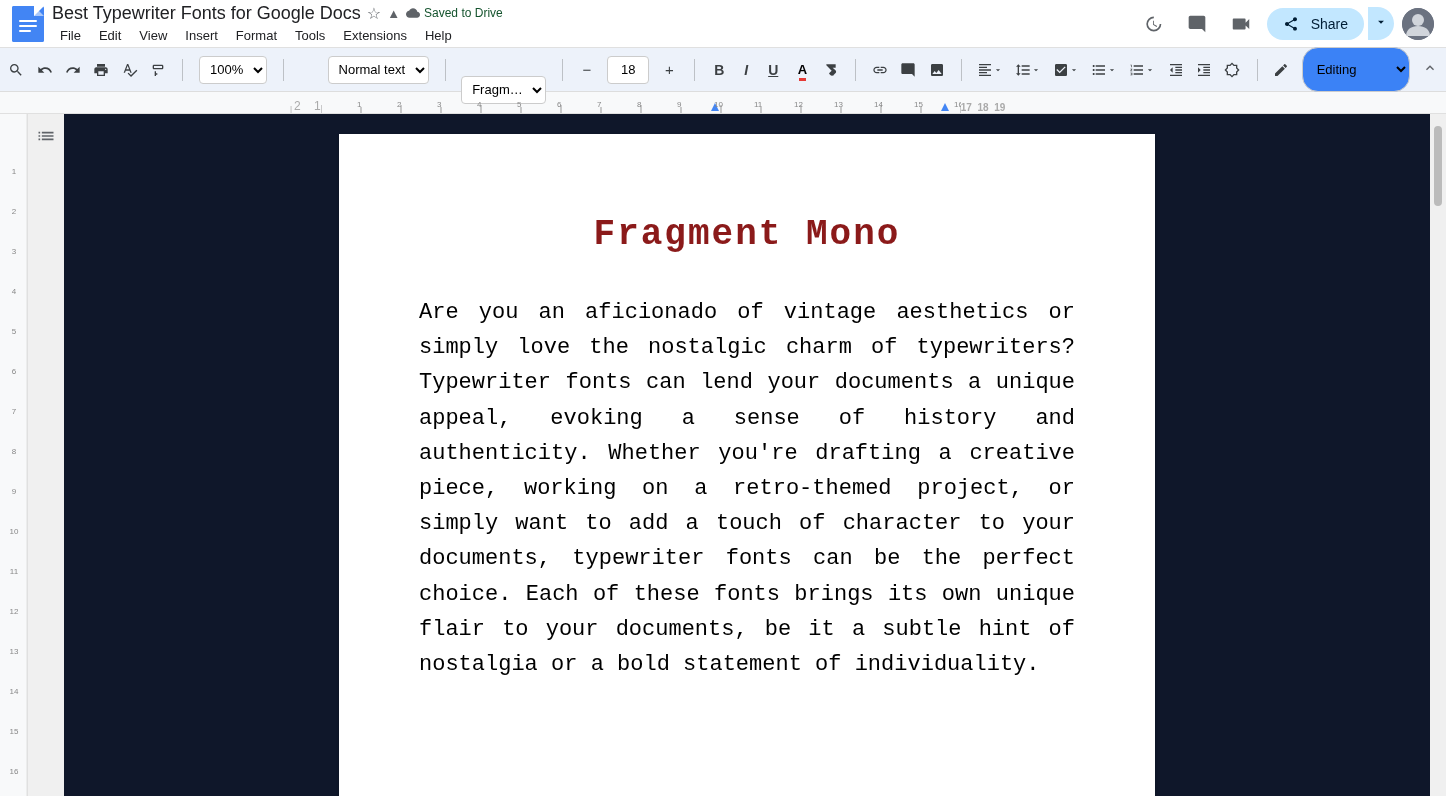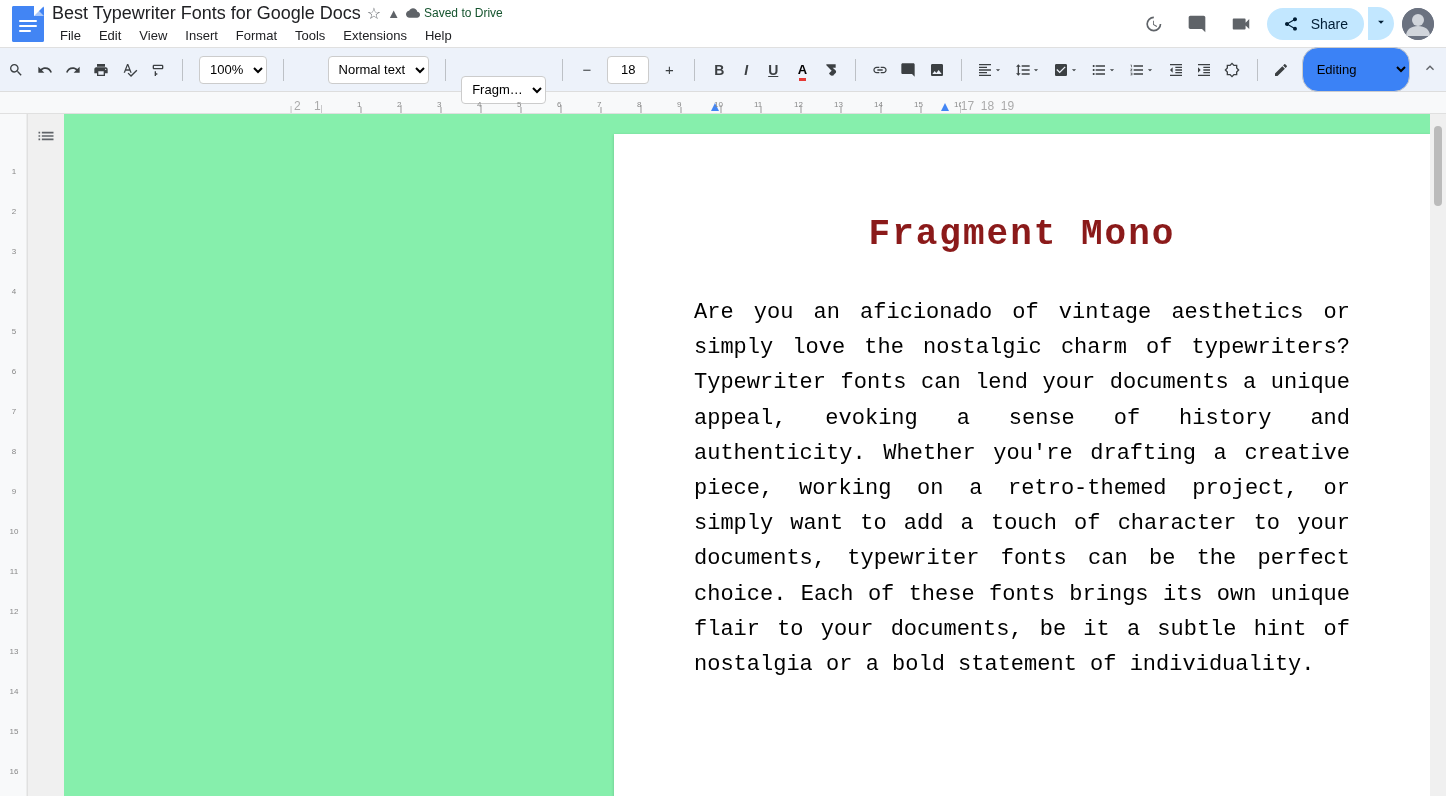"17 18 19" span { font-size: 12px -> 10px; font-weight: none -> bold }
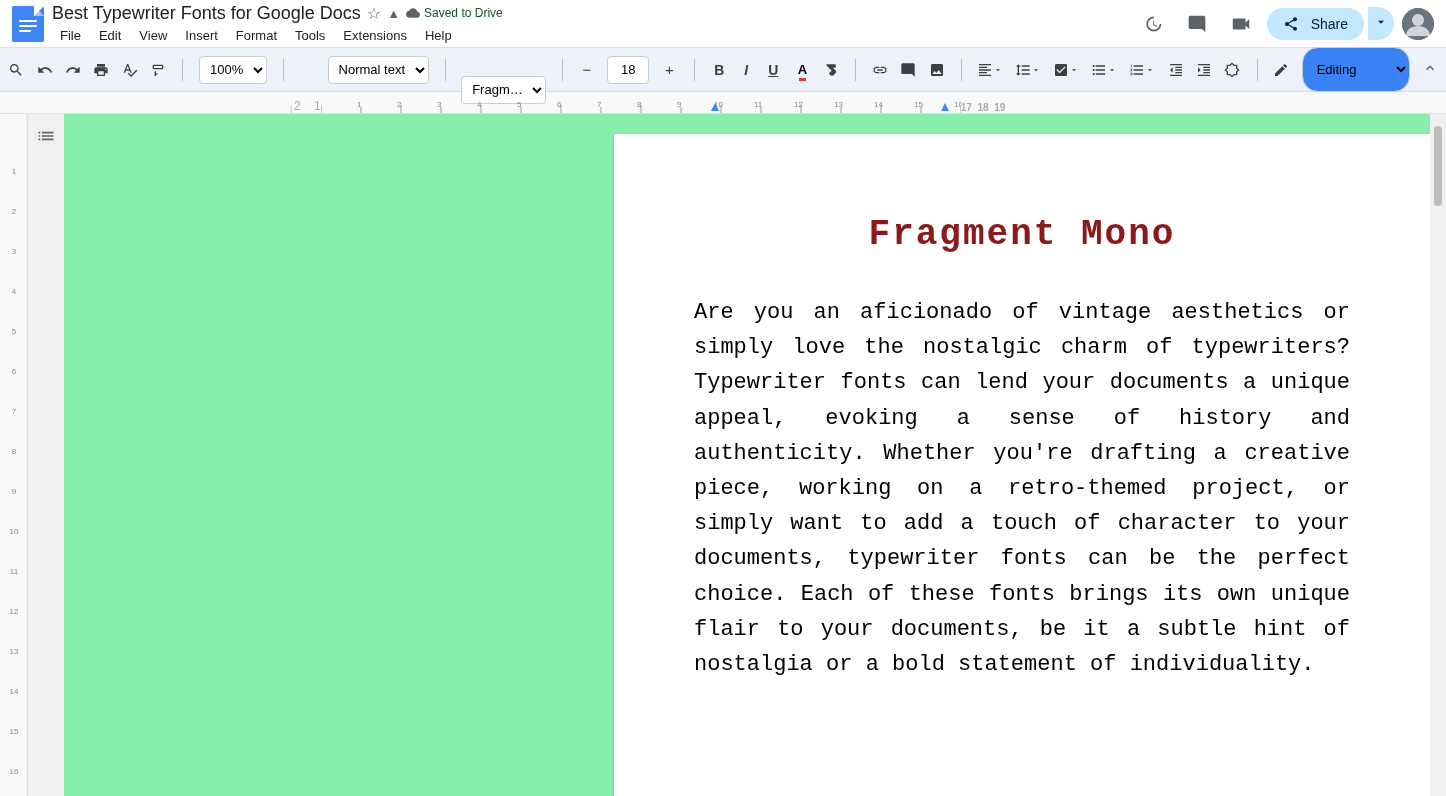"Fragment Mono" #doc-area { background: #86efac -> #0f172a; justify-content: flex-end -> center }
